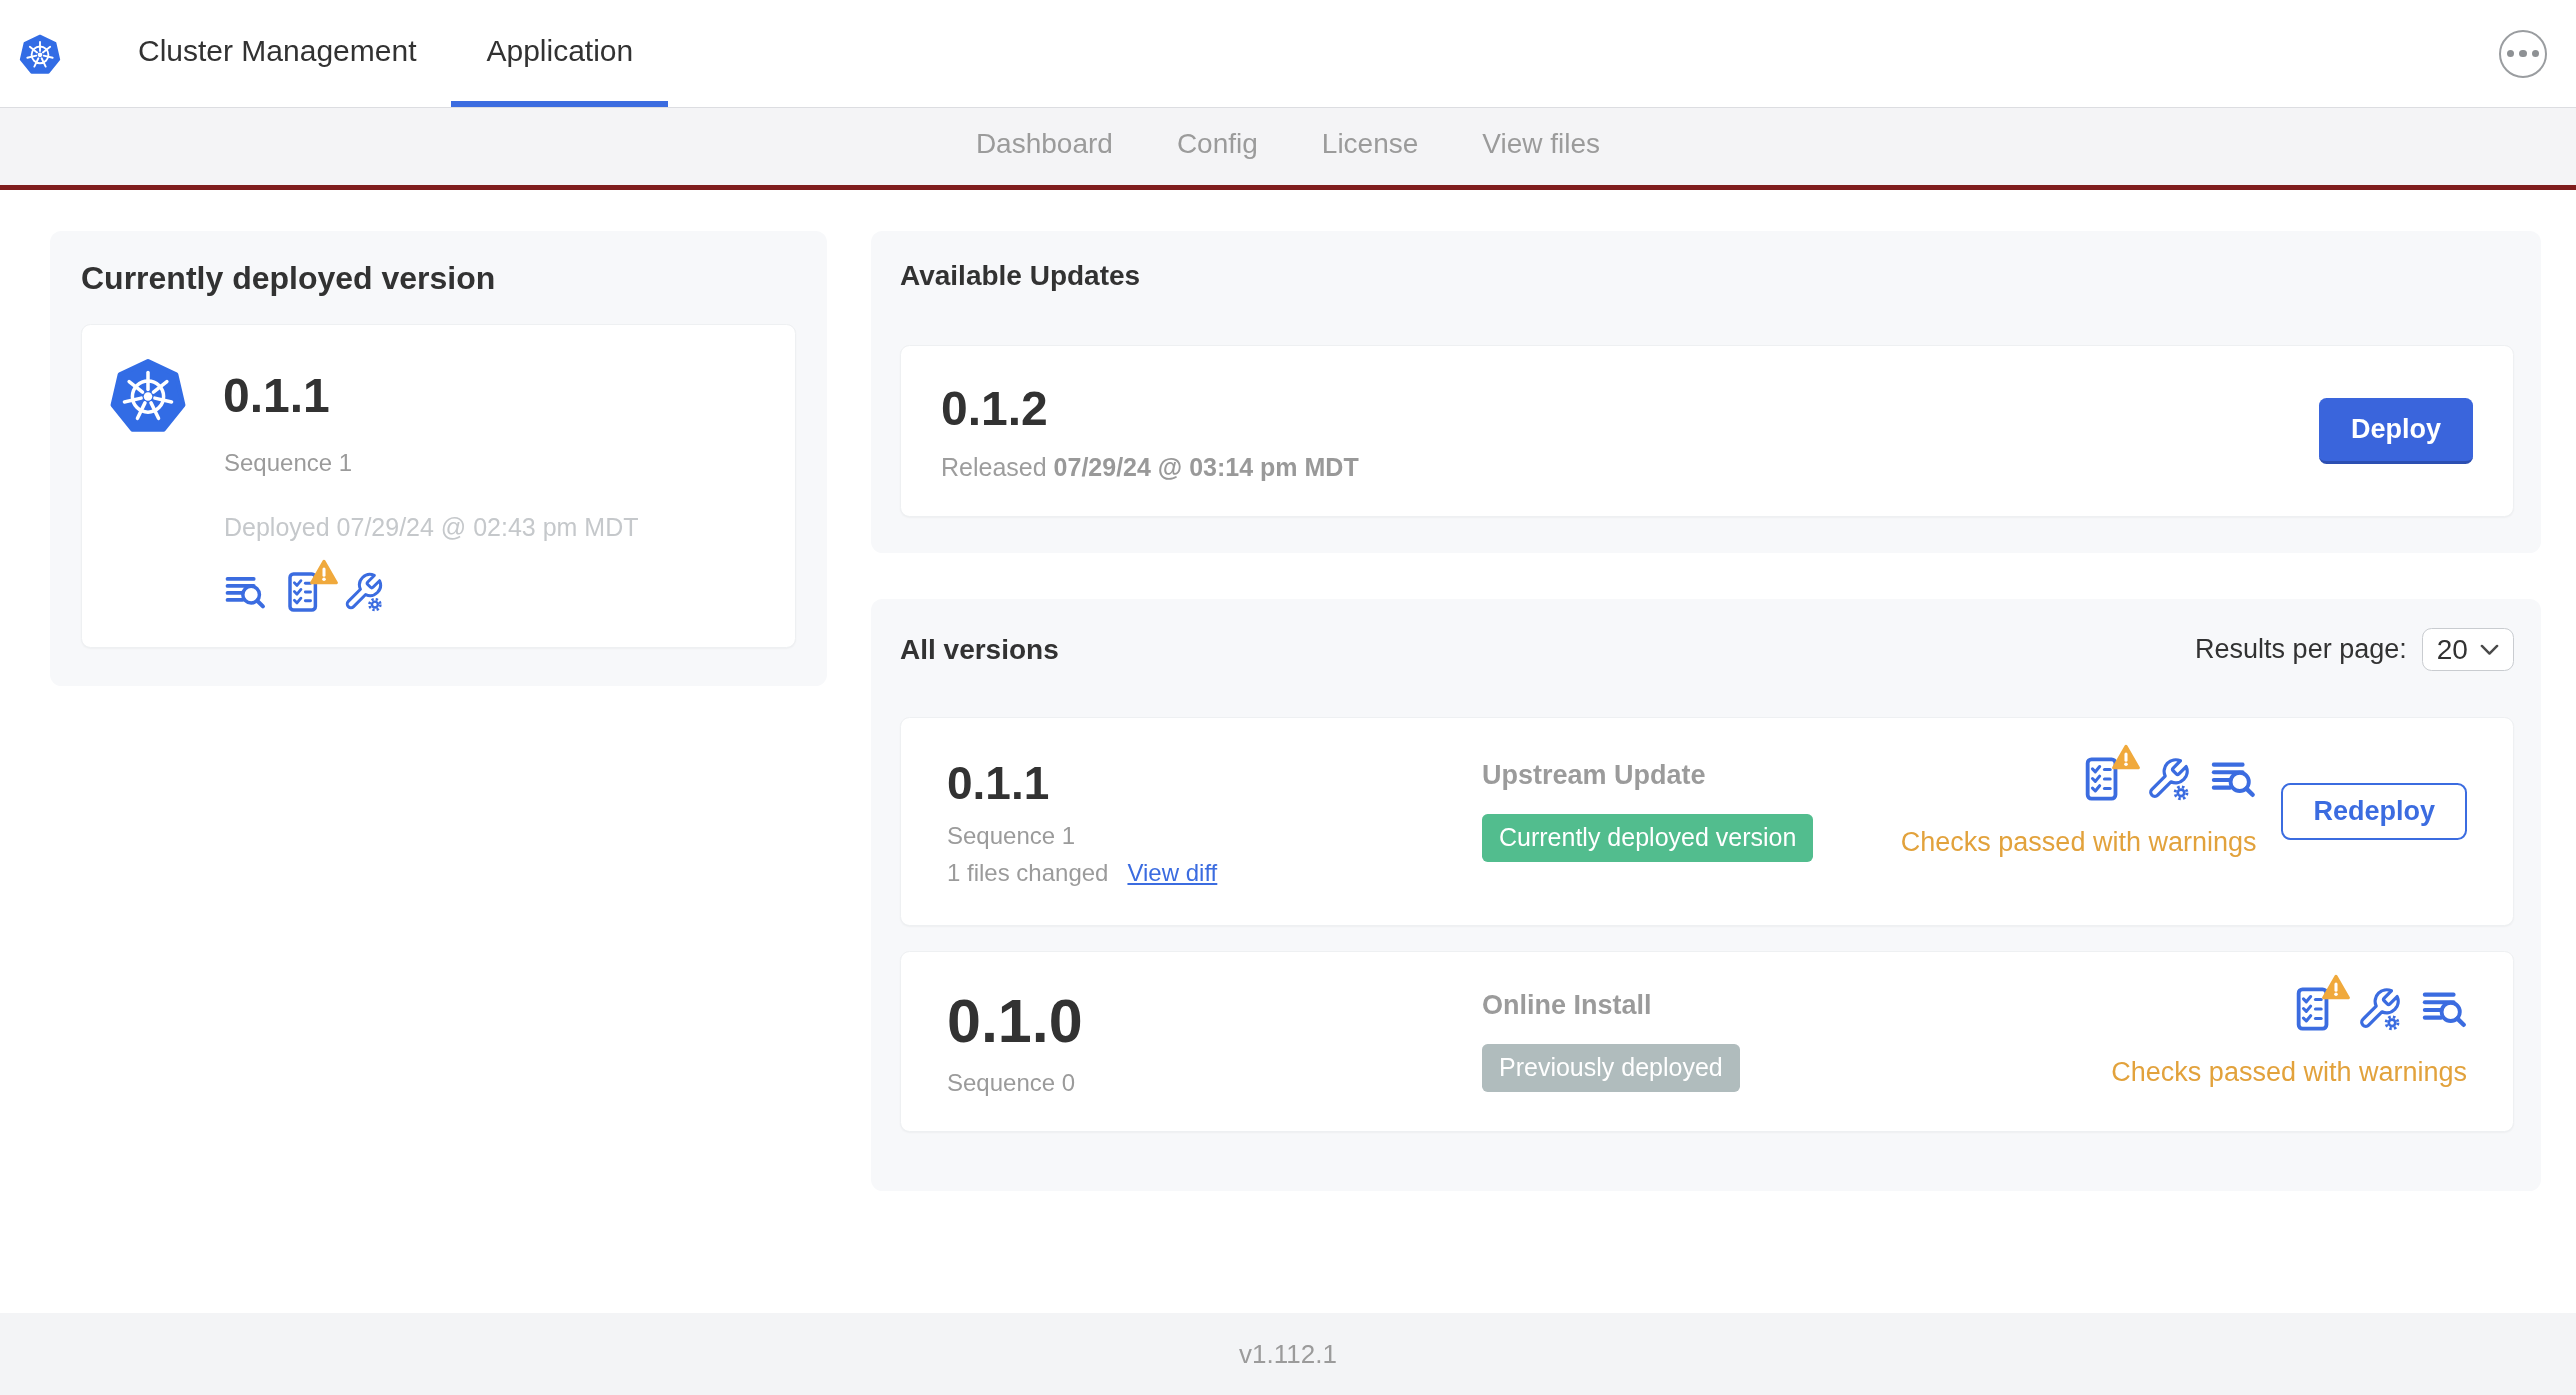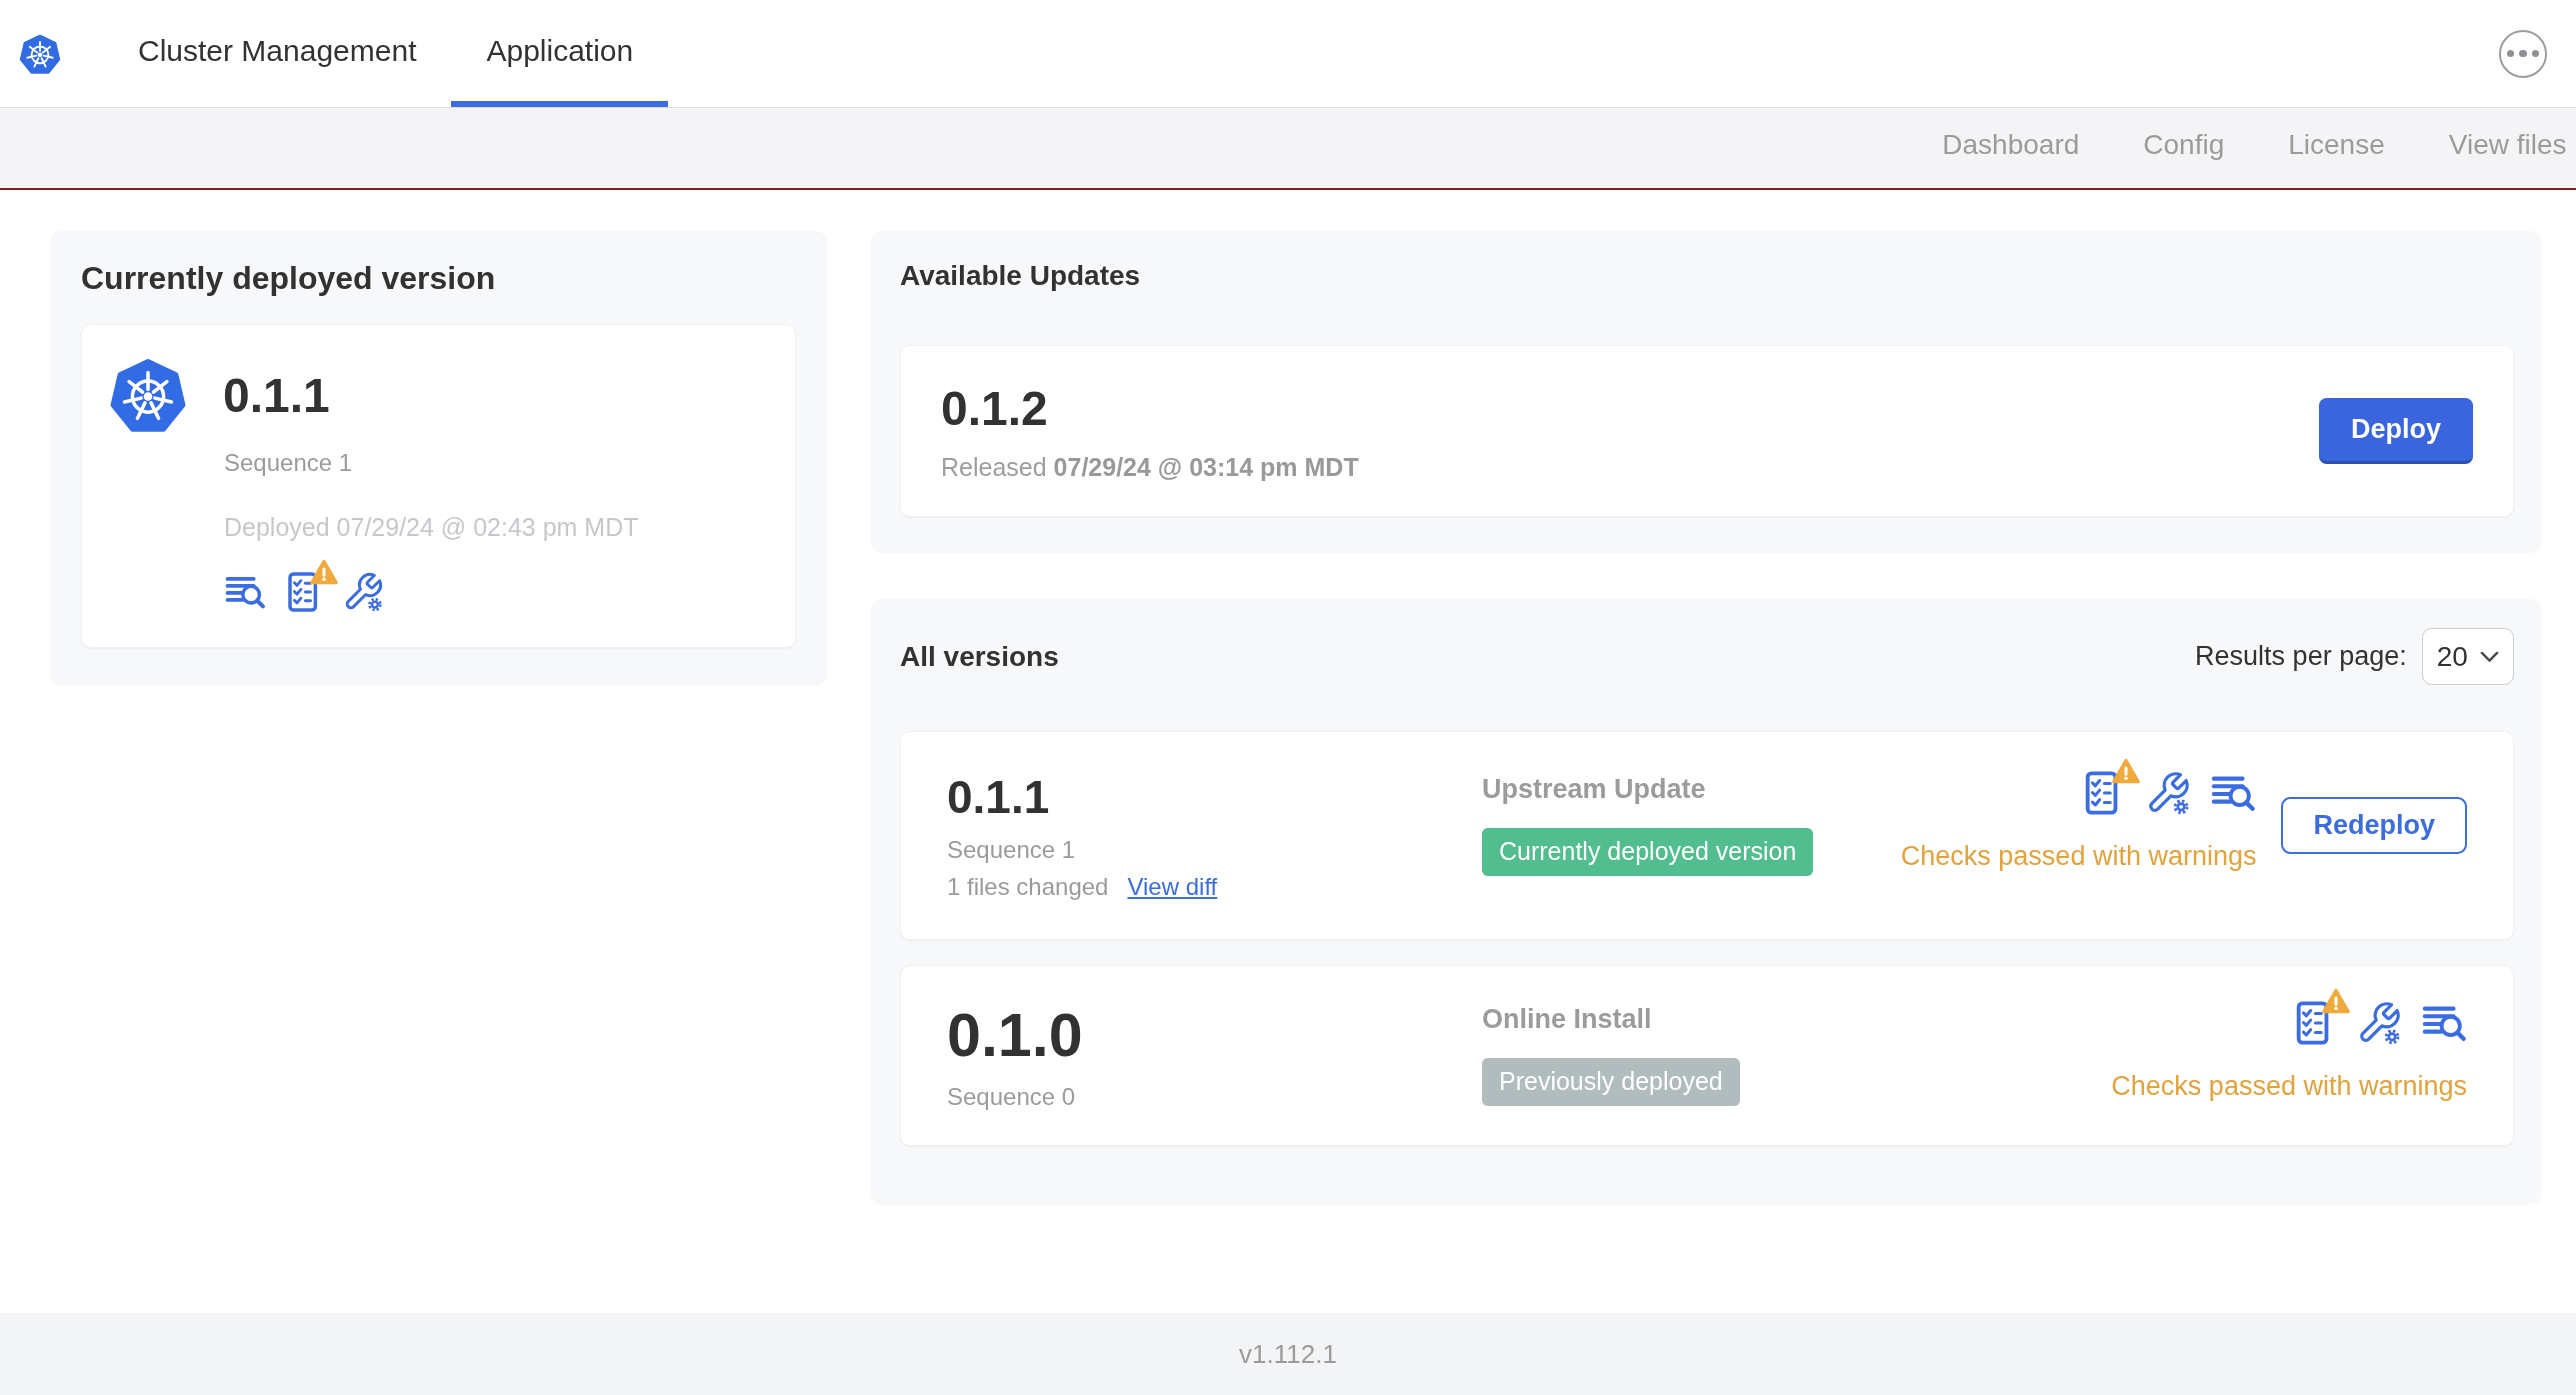"Dashboard" .subnav { border-bottom: 2px solid #7f1d1d -> 5px solid #7f1d1d; justify-content: flex-end -> center }
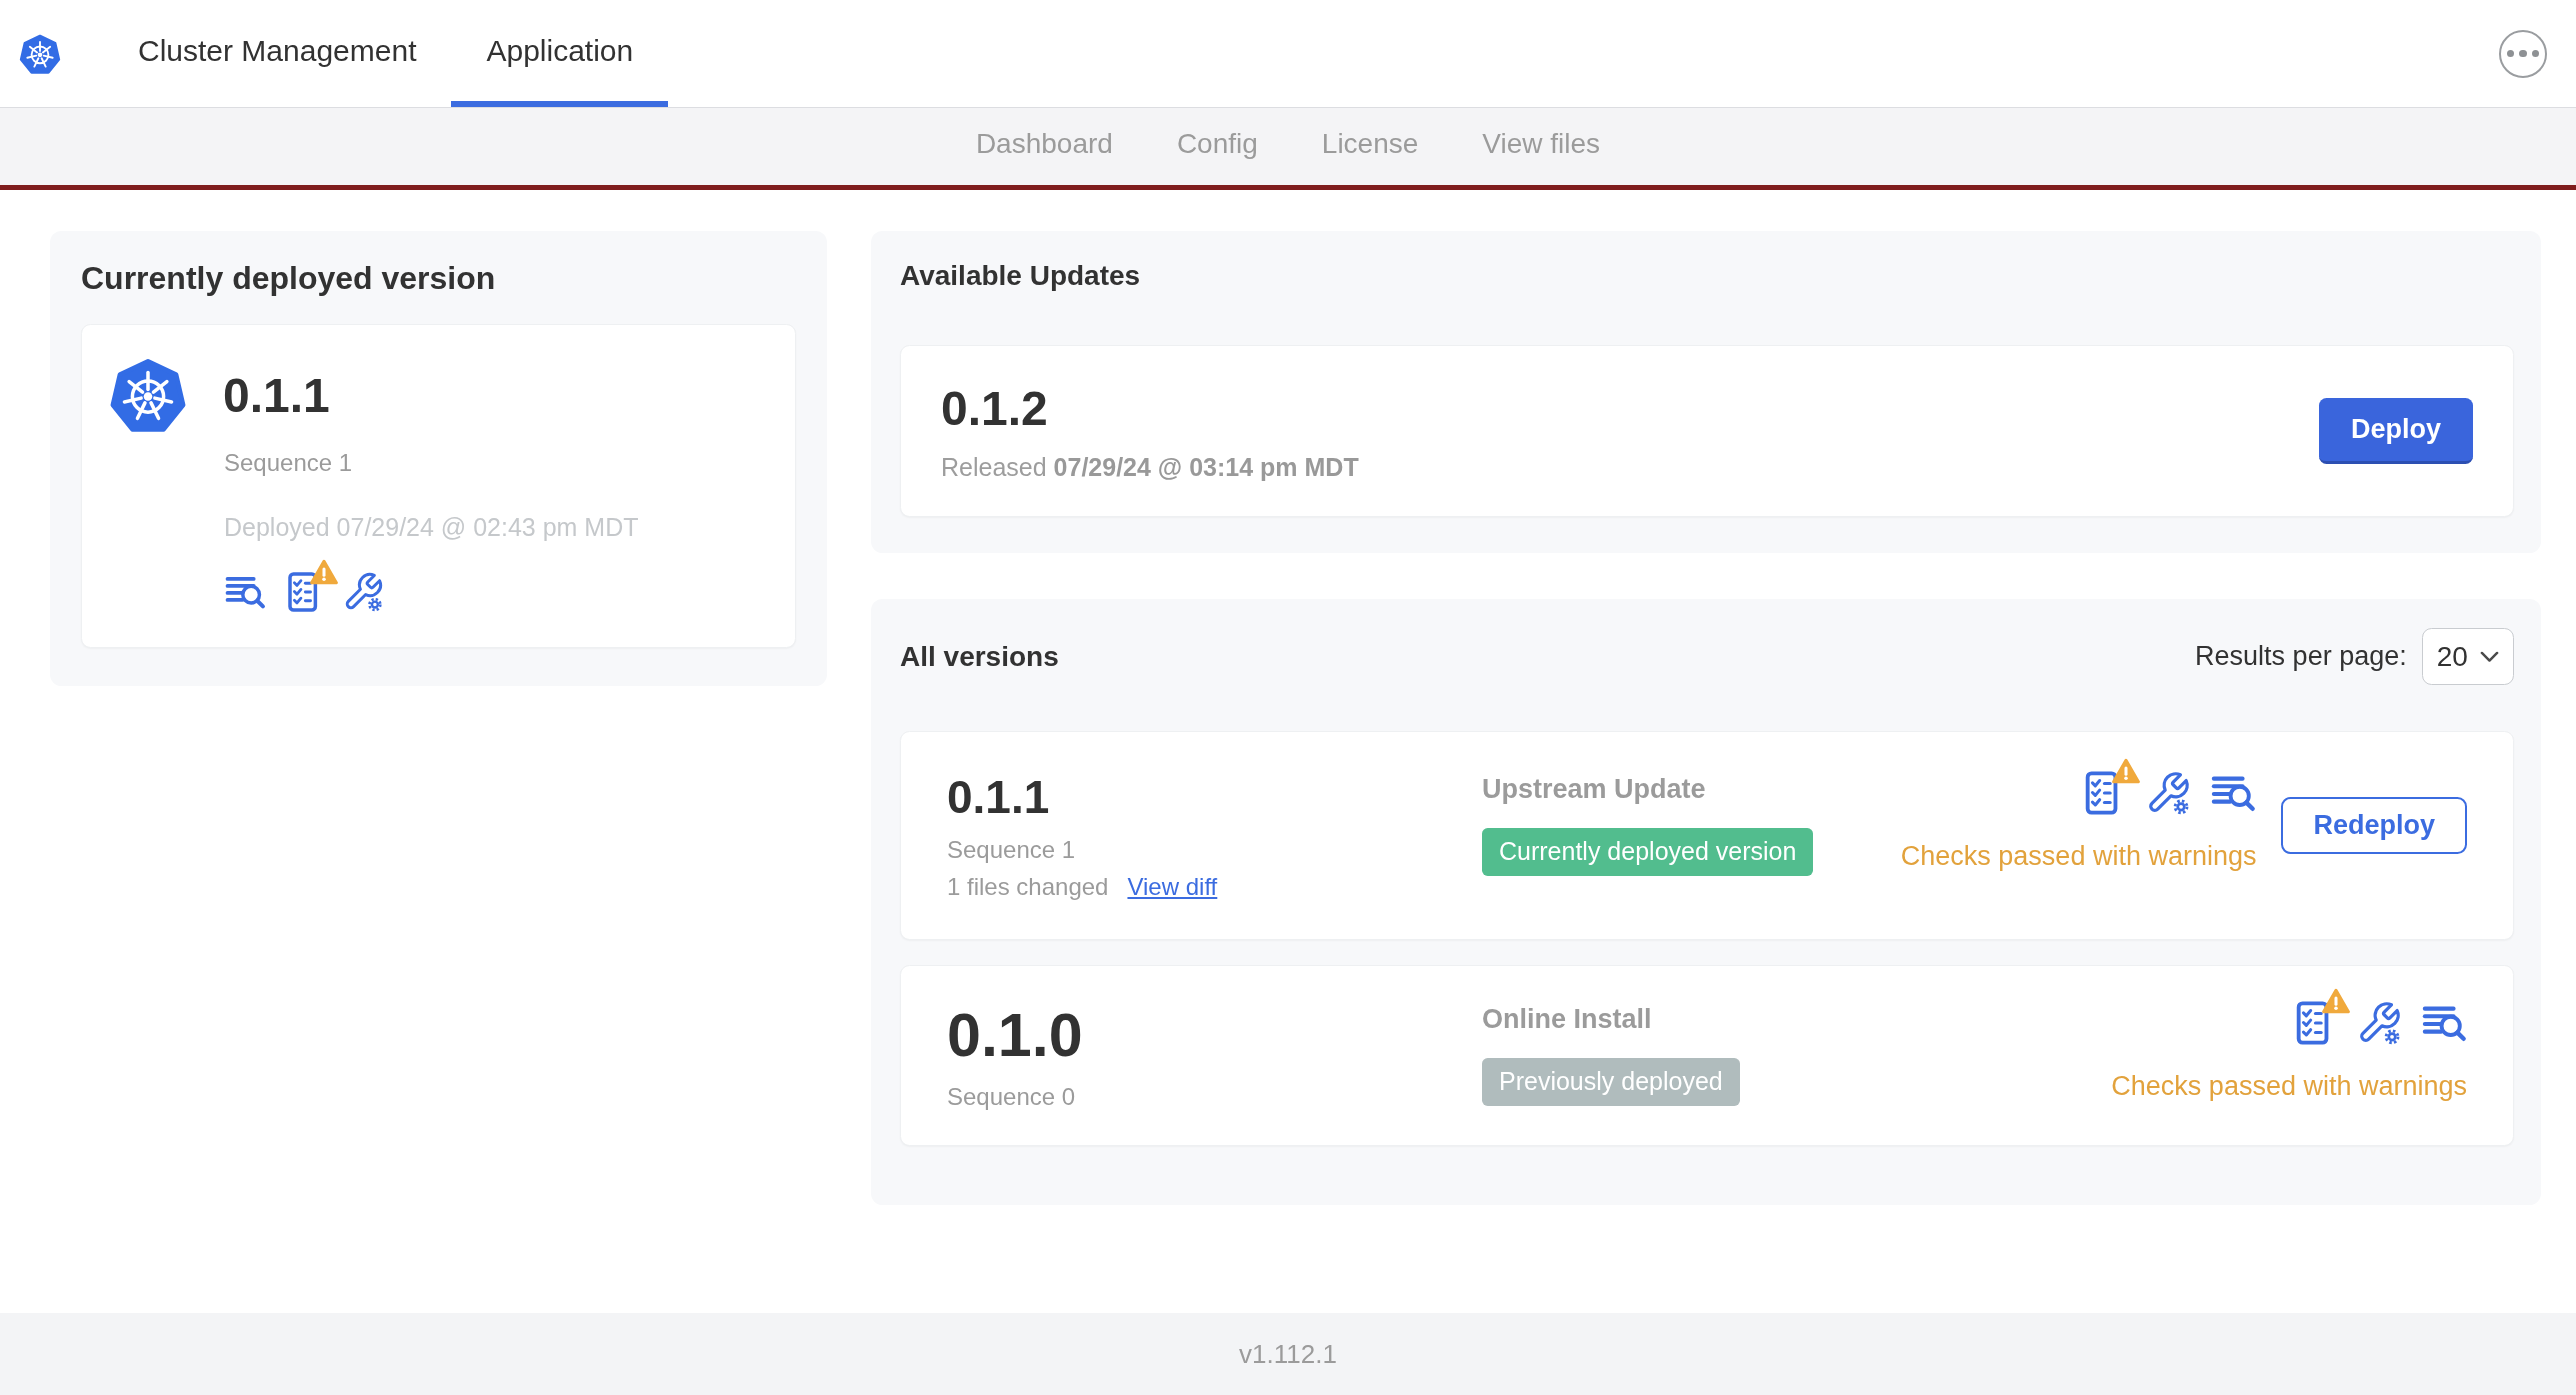"20" .rpp-select { height: 57px -> 43px }
